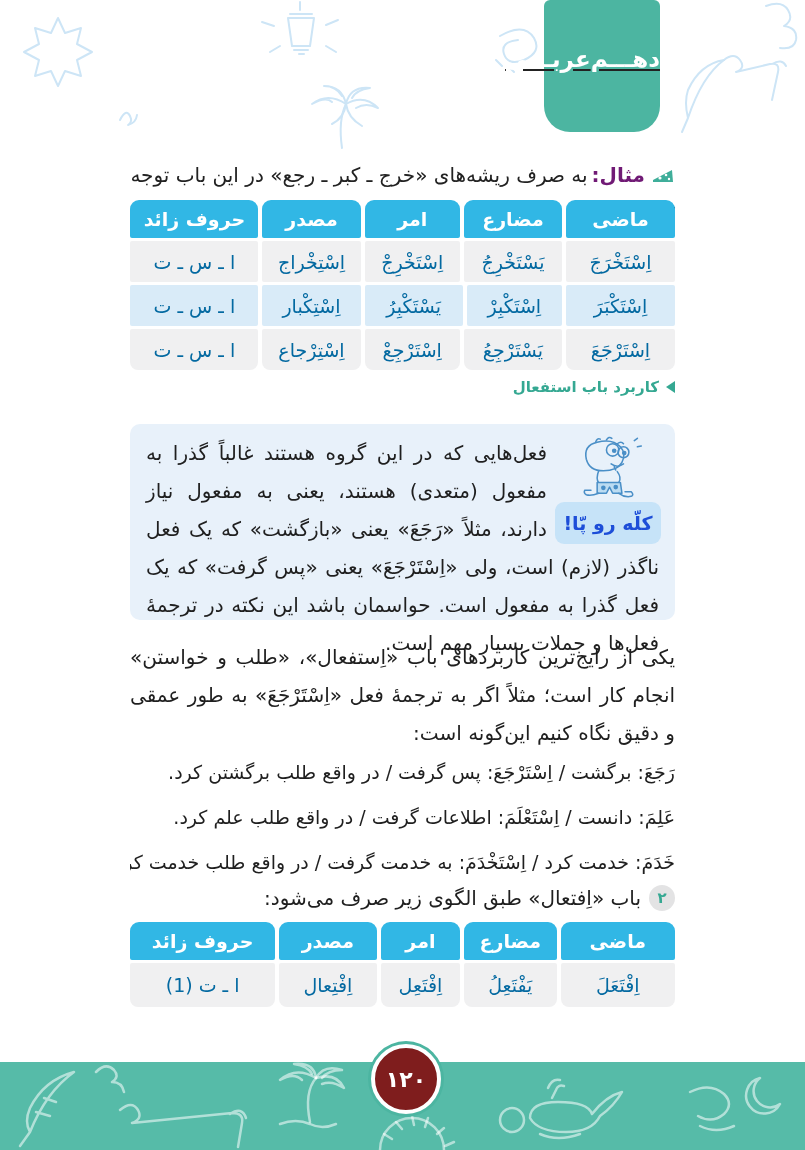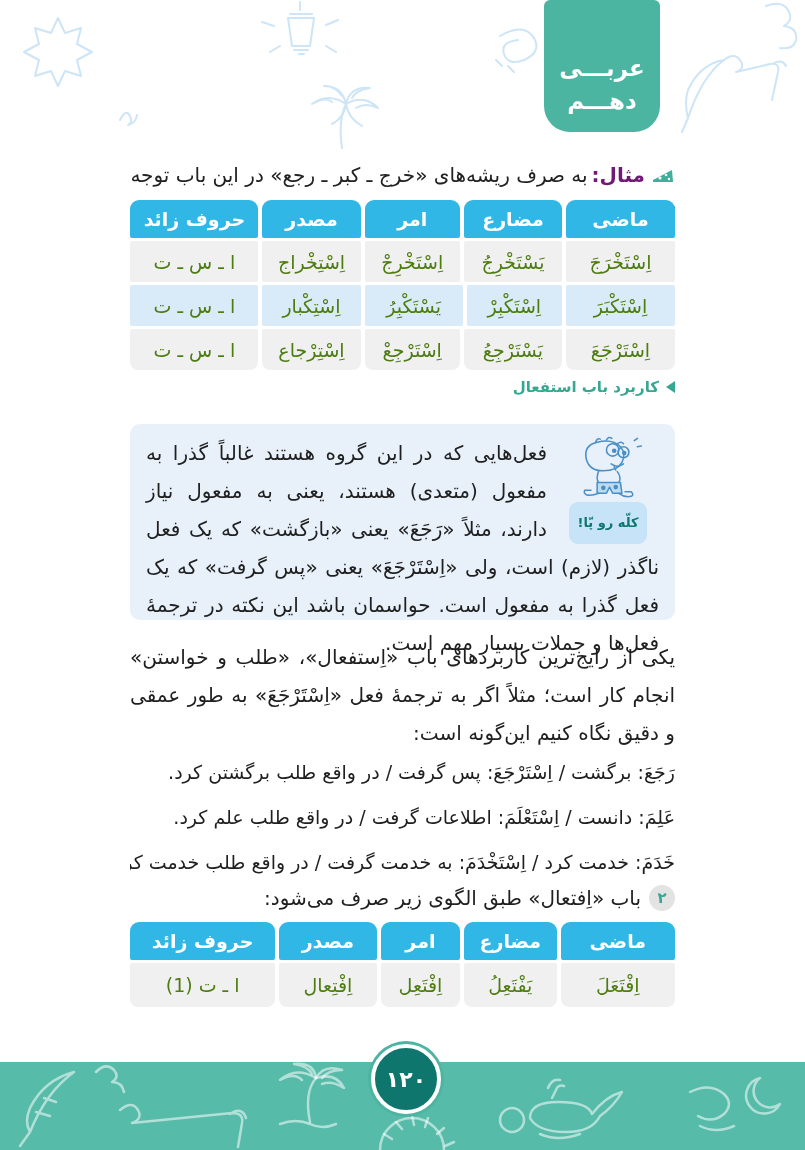"عربـــی" .tab { flex-direction: column -> row; text-decoration: none -> underline }
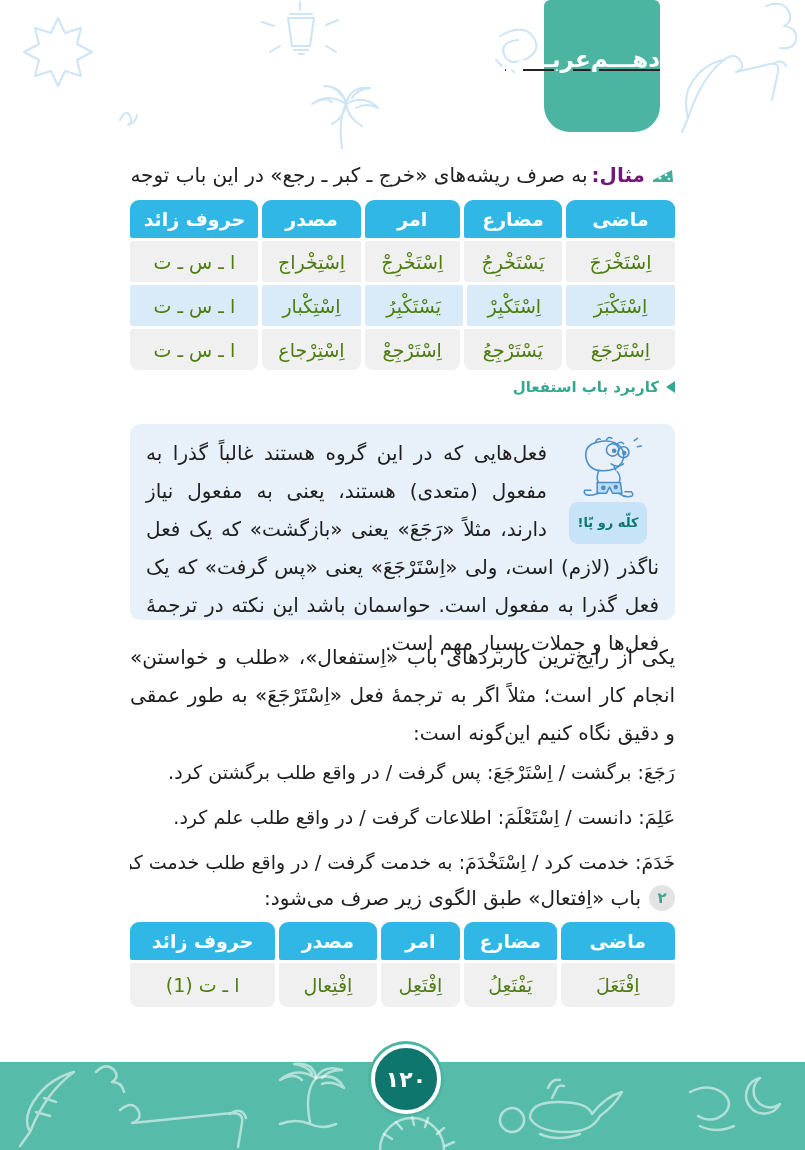"ا ـ س ـ ت" .dcell { color: #4d7c0f -> #0369a1 }
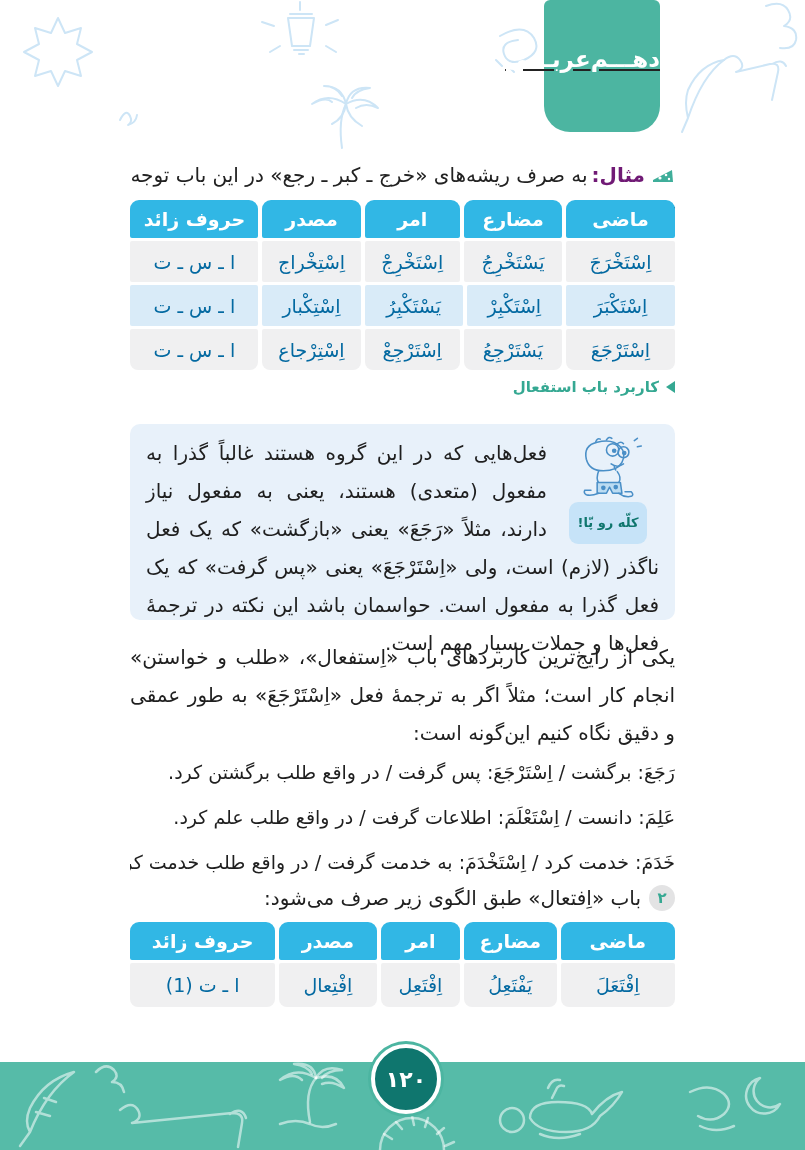"کلّه رو پّا!" .mascot-badge { color: #0f766e -> #1d4ed8; font-size: 13px -> 19px }
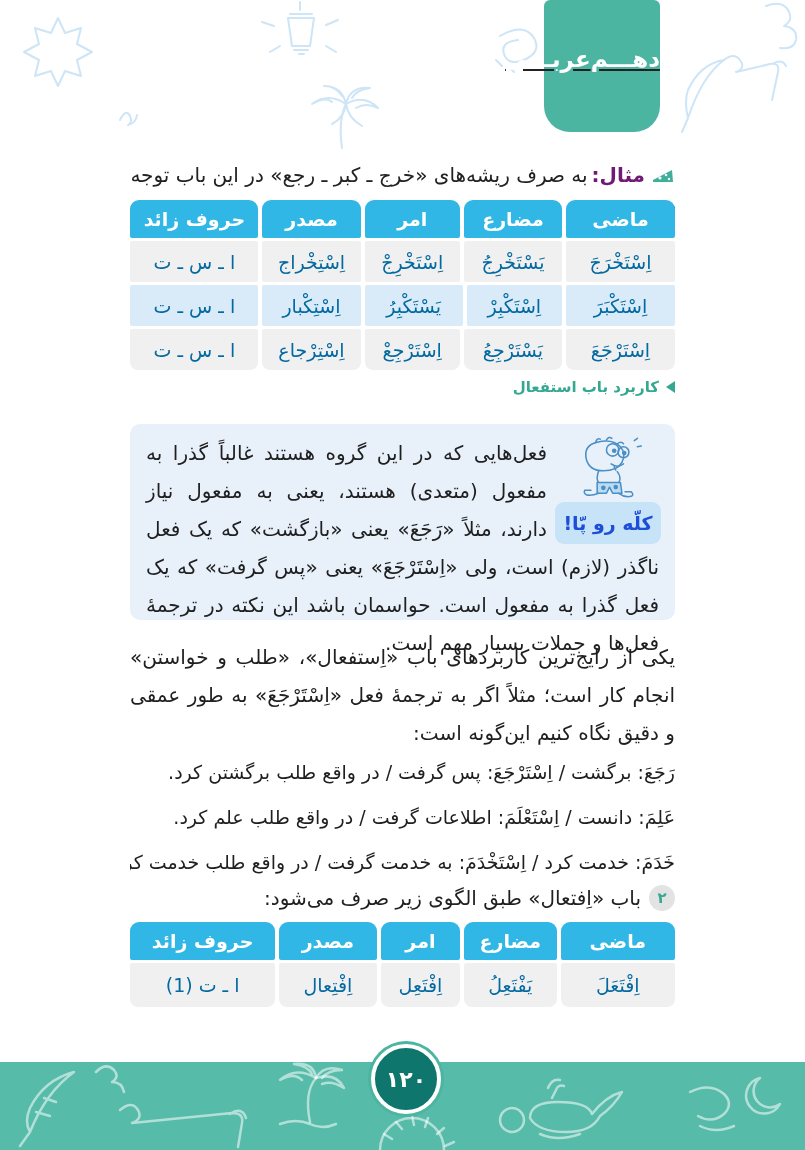"۱۲۰" .page-circle { background: #0f766e -> #7f1d1d }
